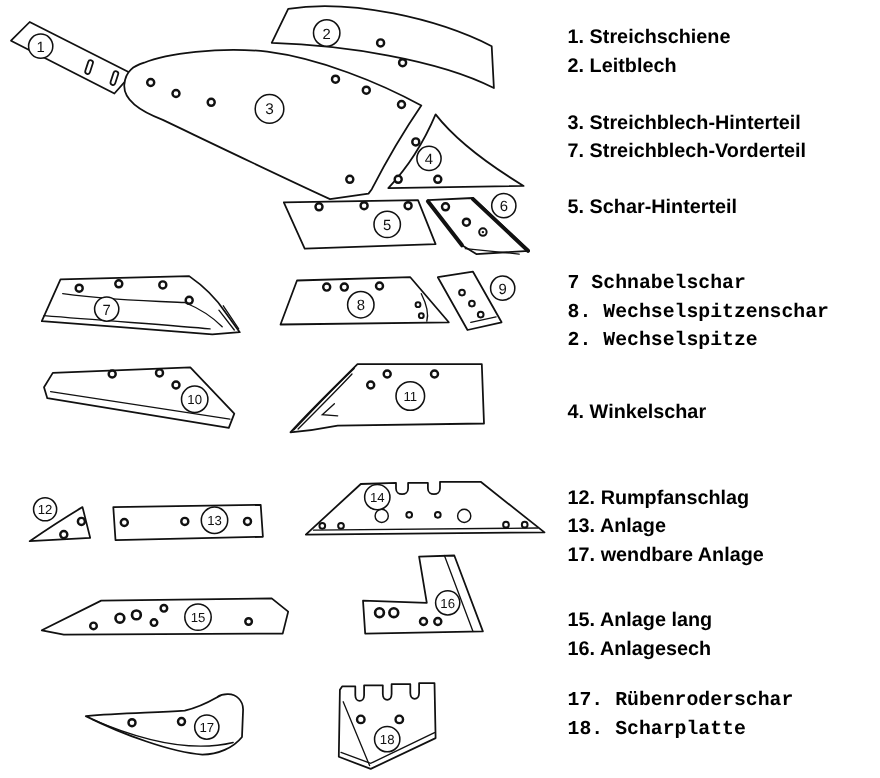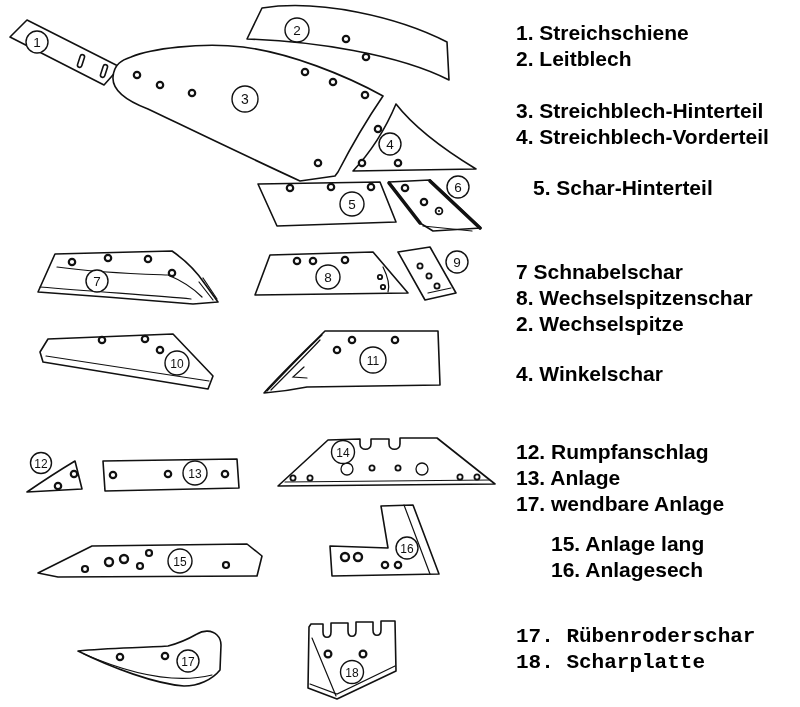"1. Streichschiene" .legend-item { font-size: 21px -> 18px }
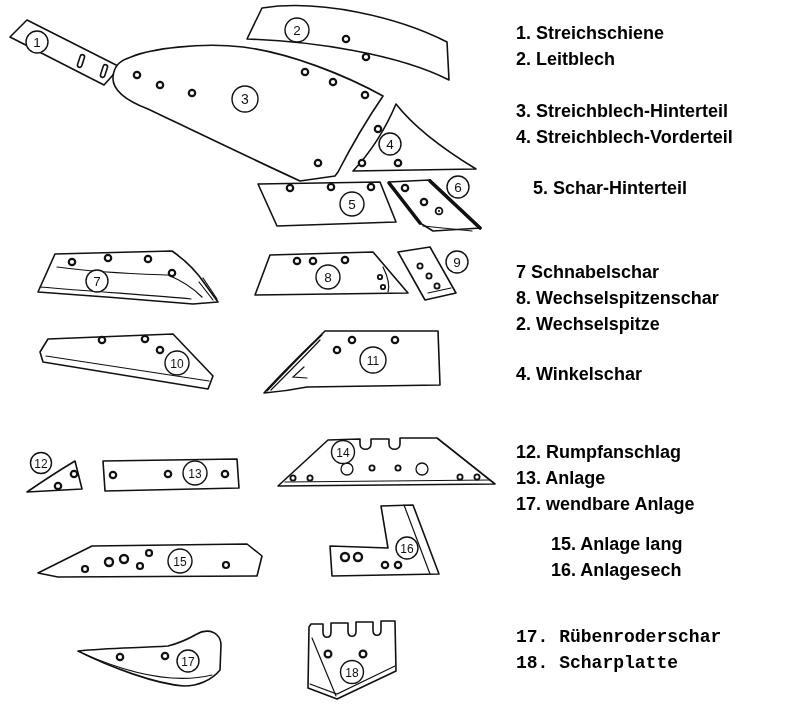"4. Streichblech-Vorderteil" div.legend-item { text: 4 -> 7 }
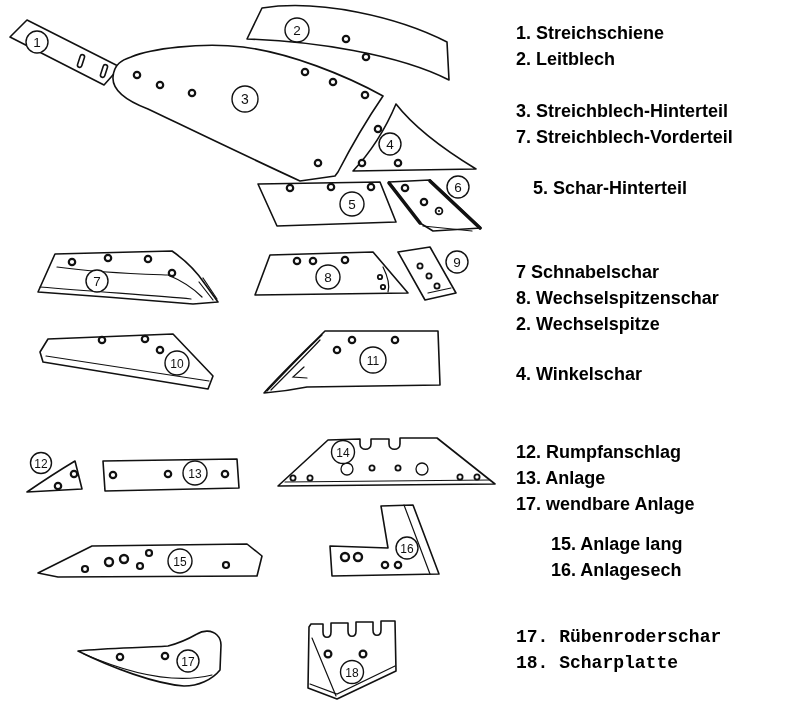"5. Schar-Hinterteil" div.legend-group { margin-left: 17px -> none }
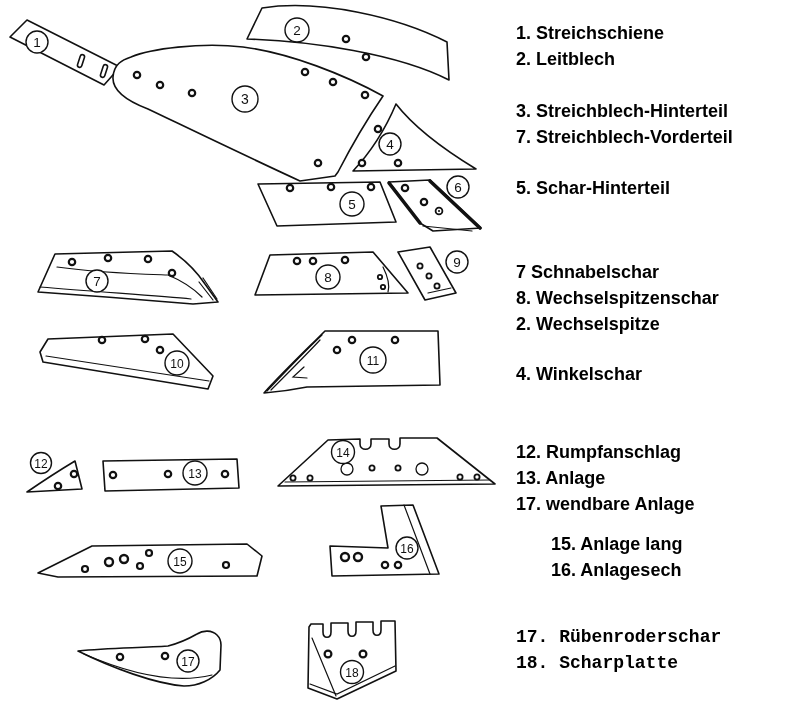"7 Schnabelschar" div.legend-group { font-family: none -> Liberation Mono, monospace; top: 259px -> 245px }
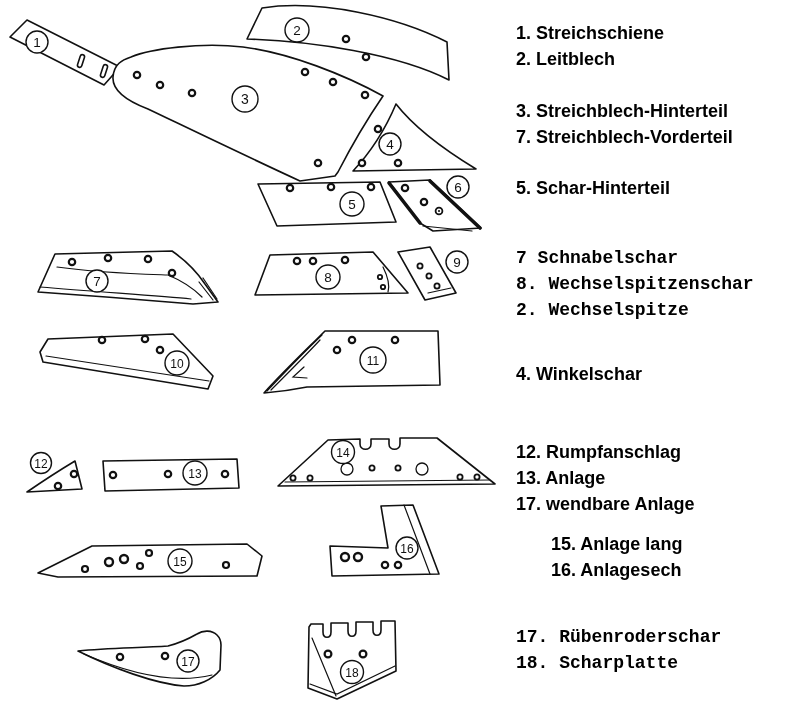"15. Anlage lang" div.legend-group { margin-left: 35px -> none; top: 531px -> 550px }
